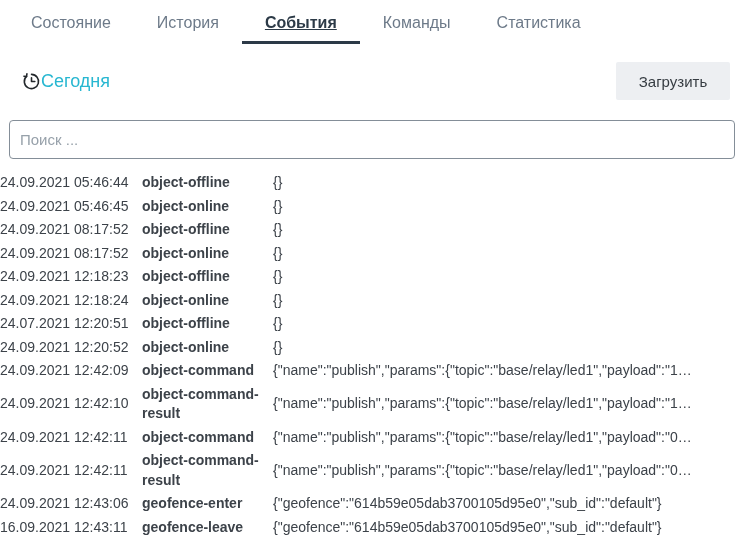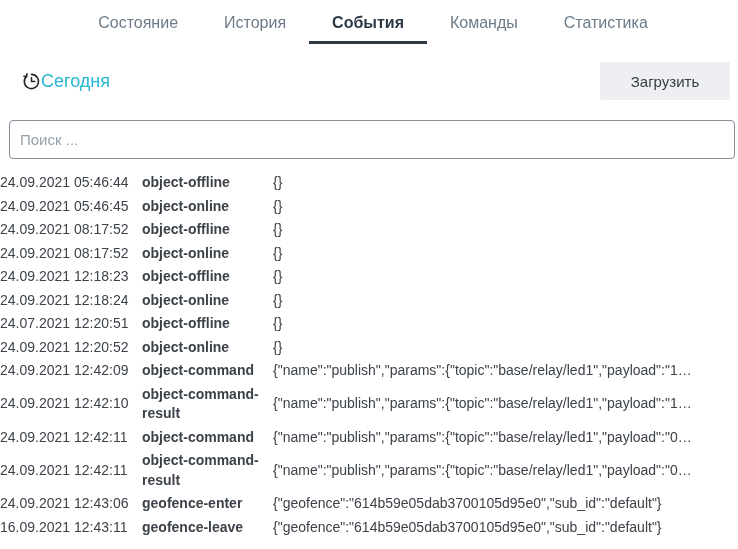"Состояние" .tabs { justify-content: center -> none }
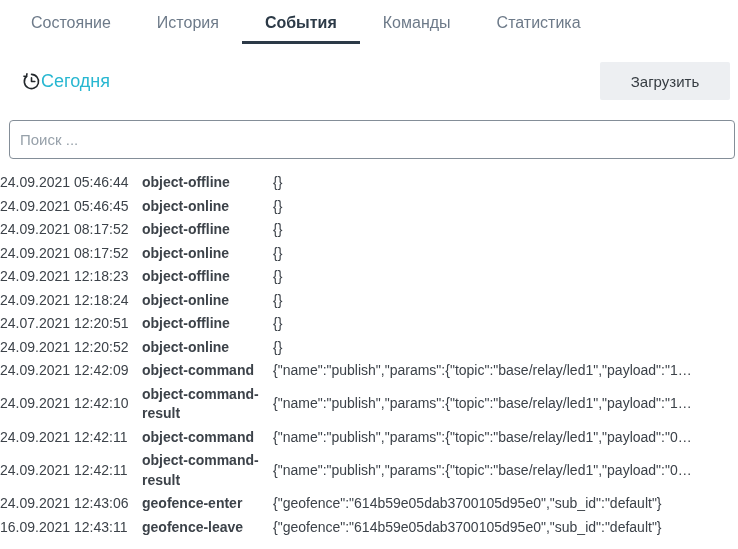"События" .tab.active { text-decoration: none -> underline }
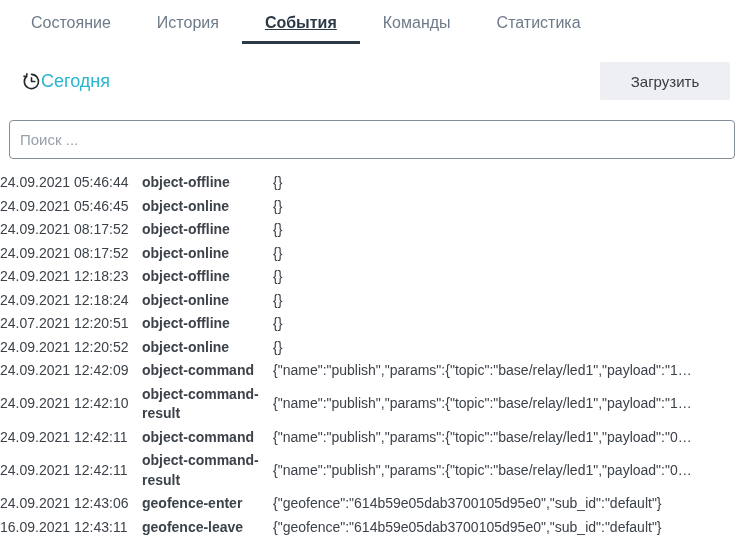"Загрузить" .load-btn { width: 130px -> 114px }
